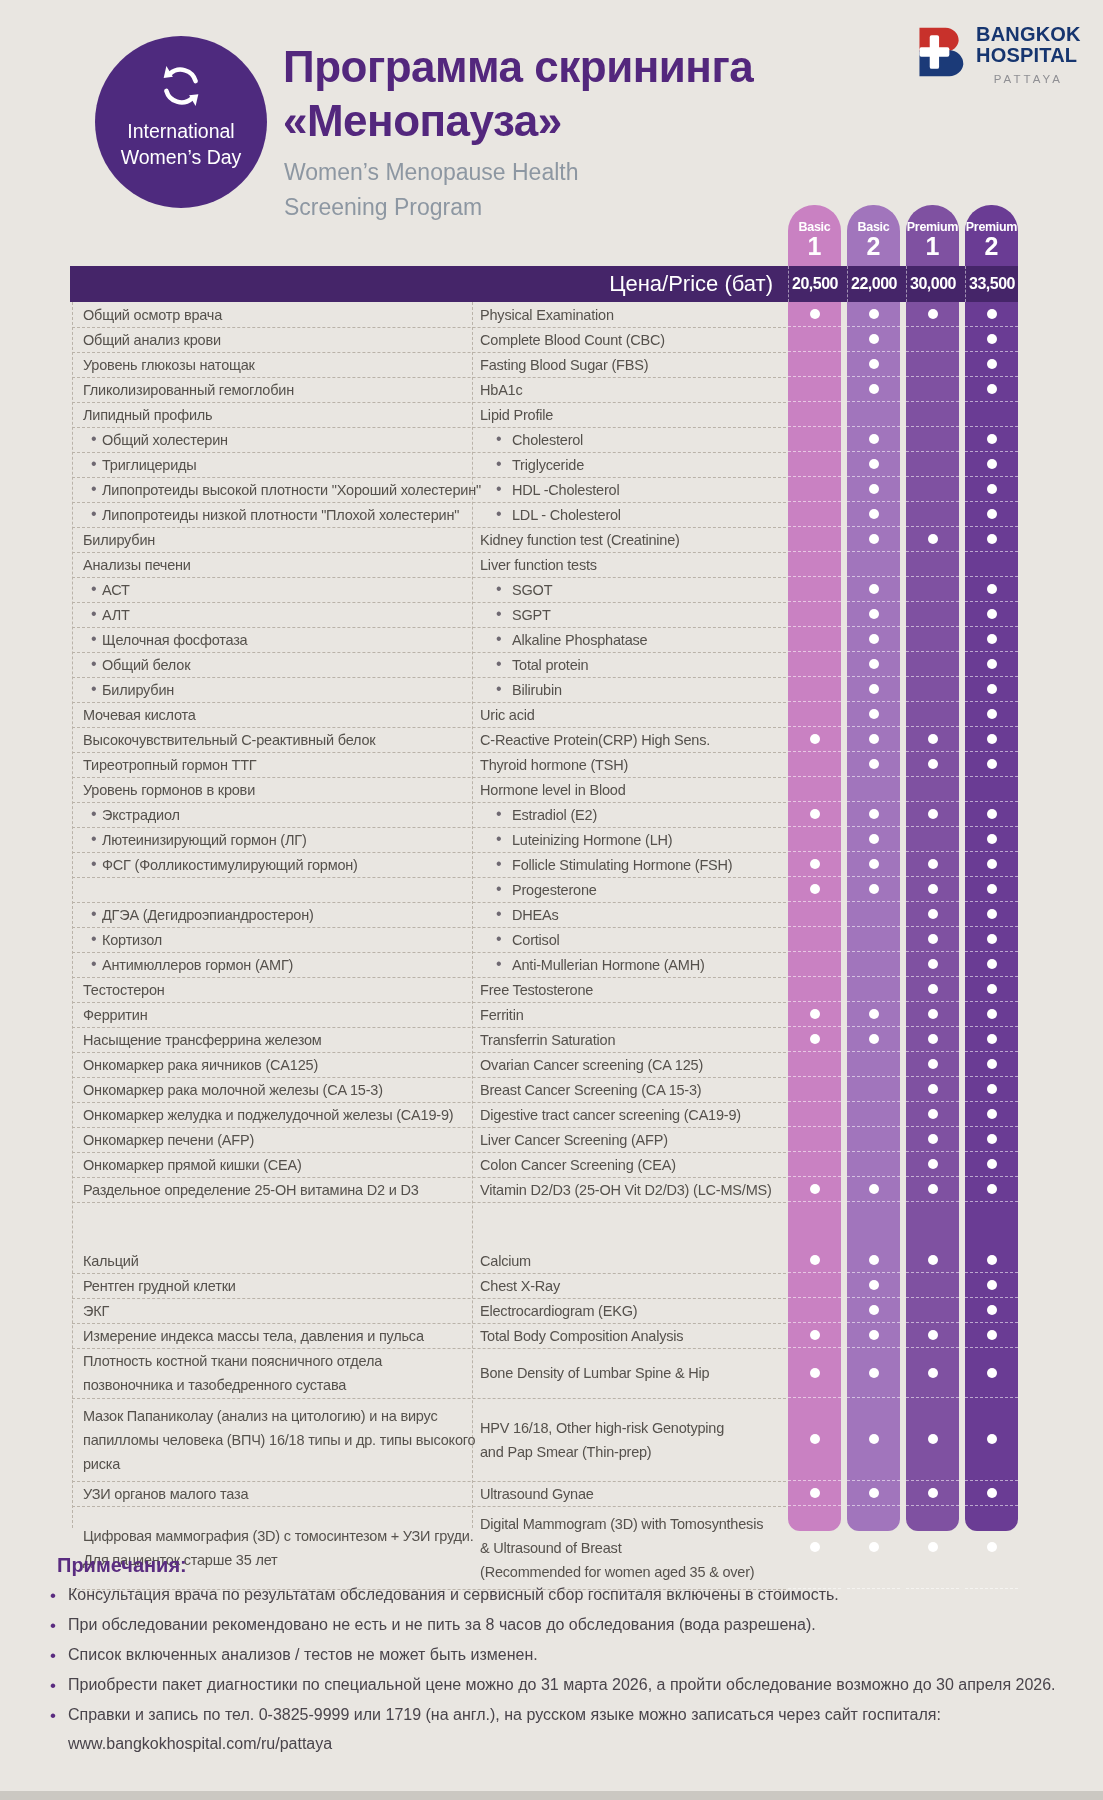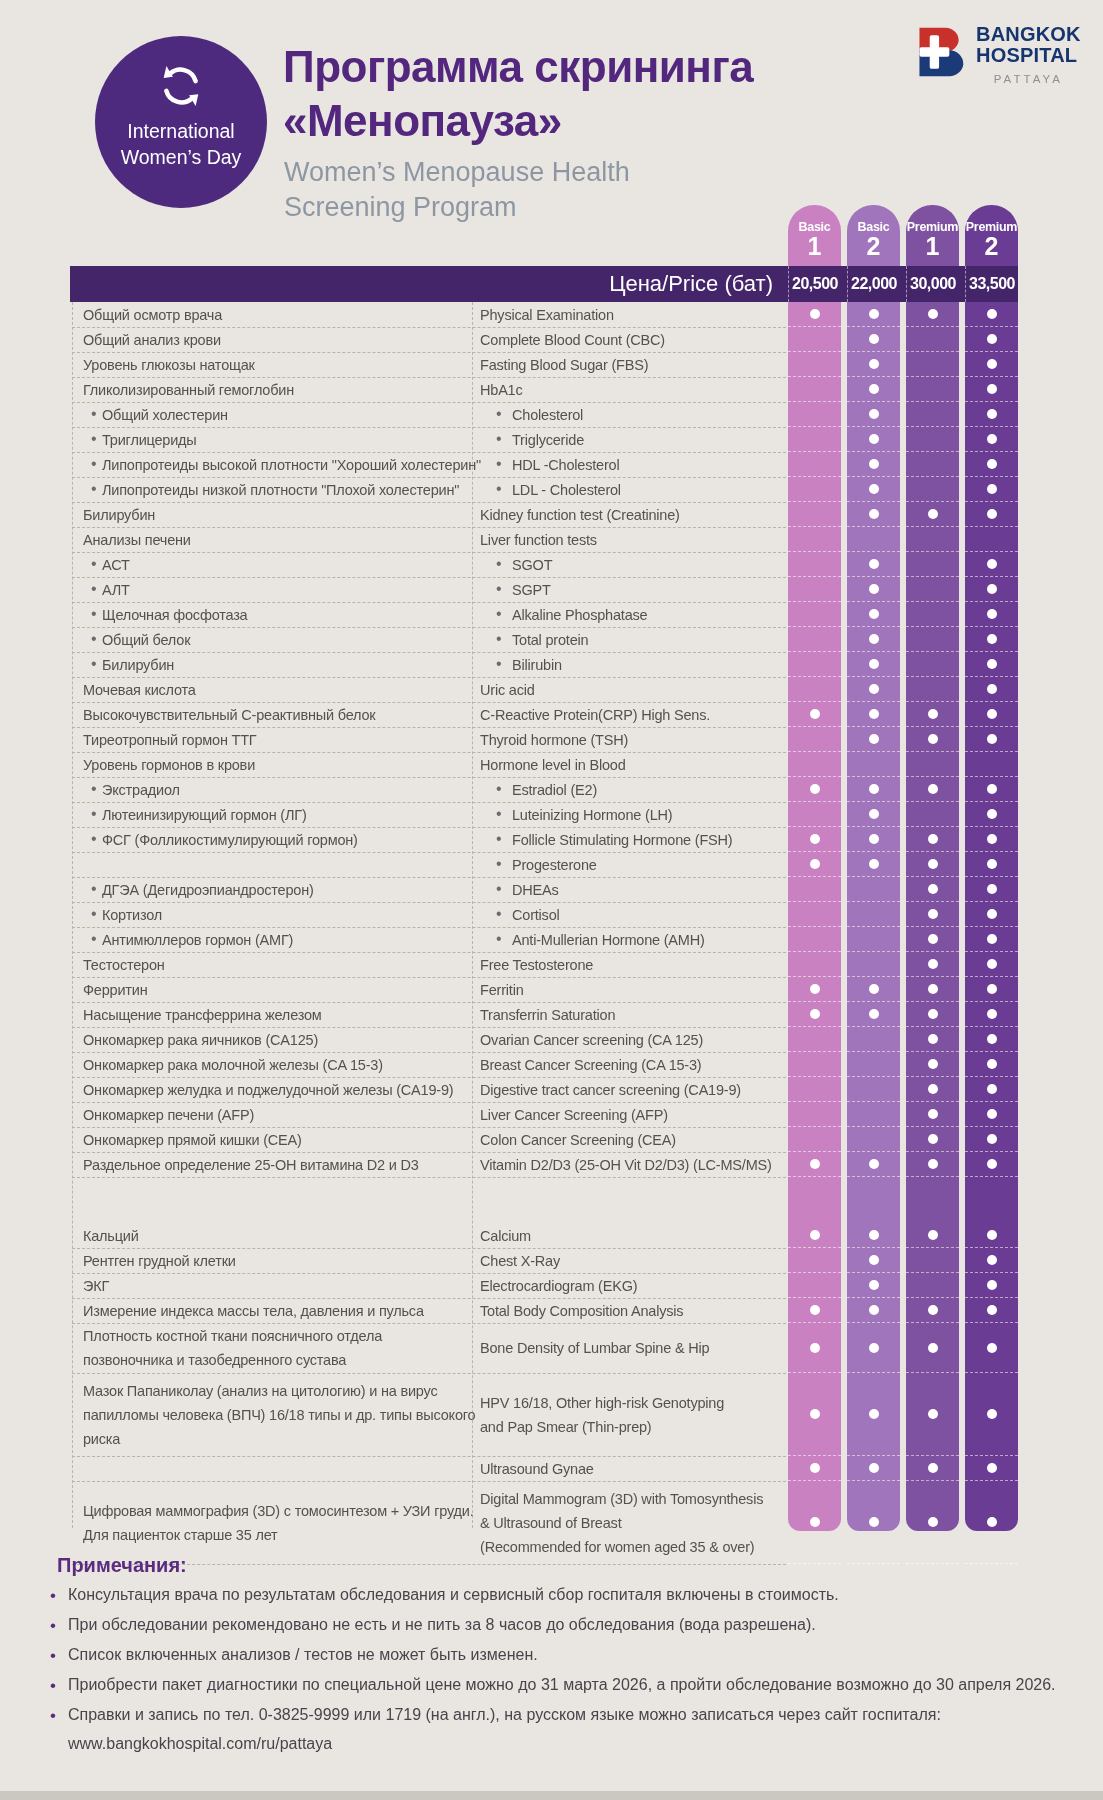"Women’s Menopause Health" .subtitle { font-size: 27px -> 23px }
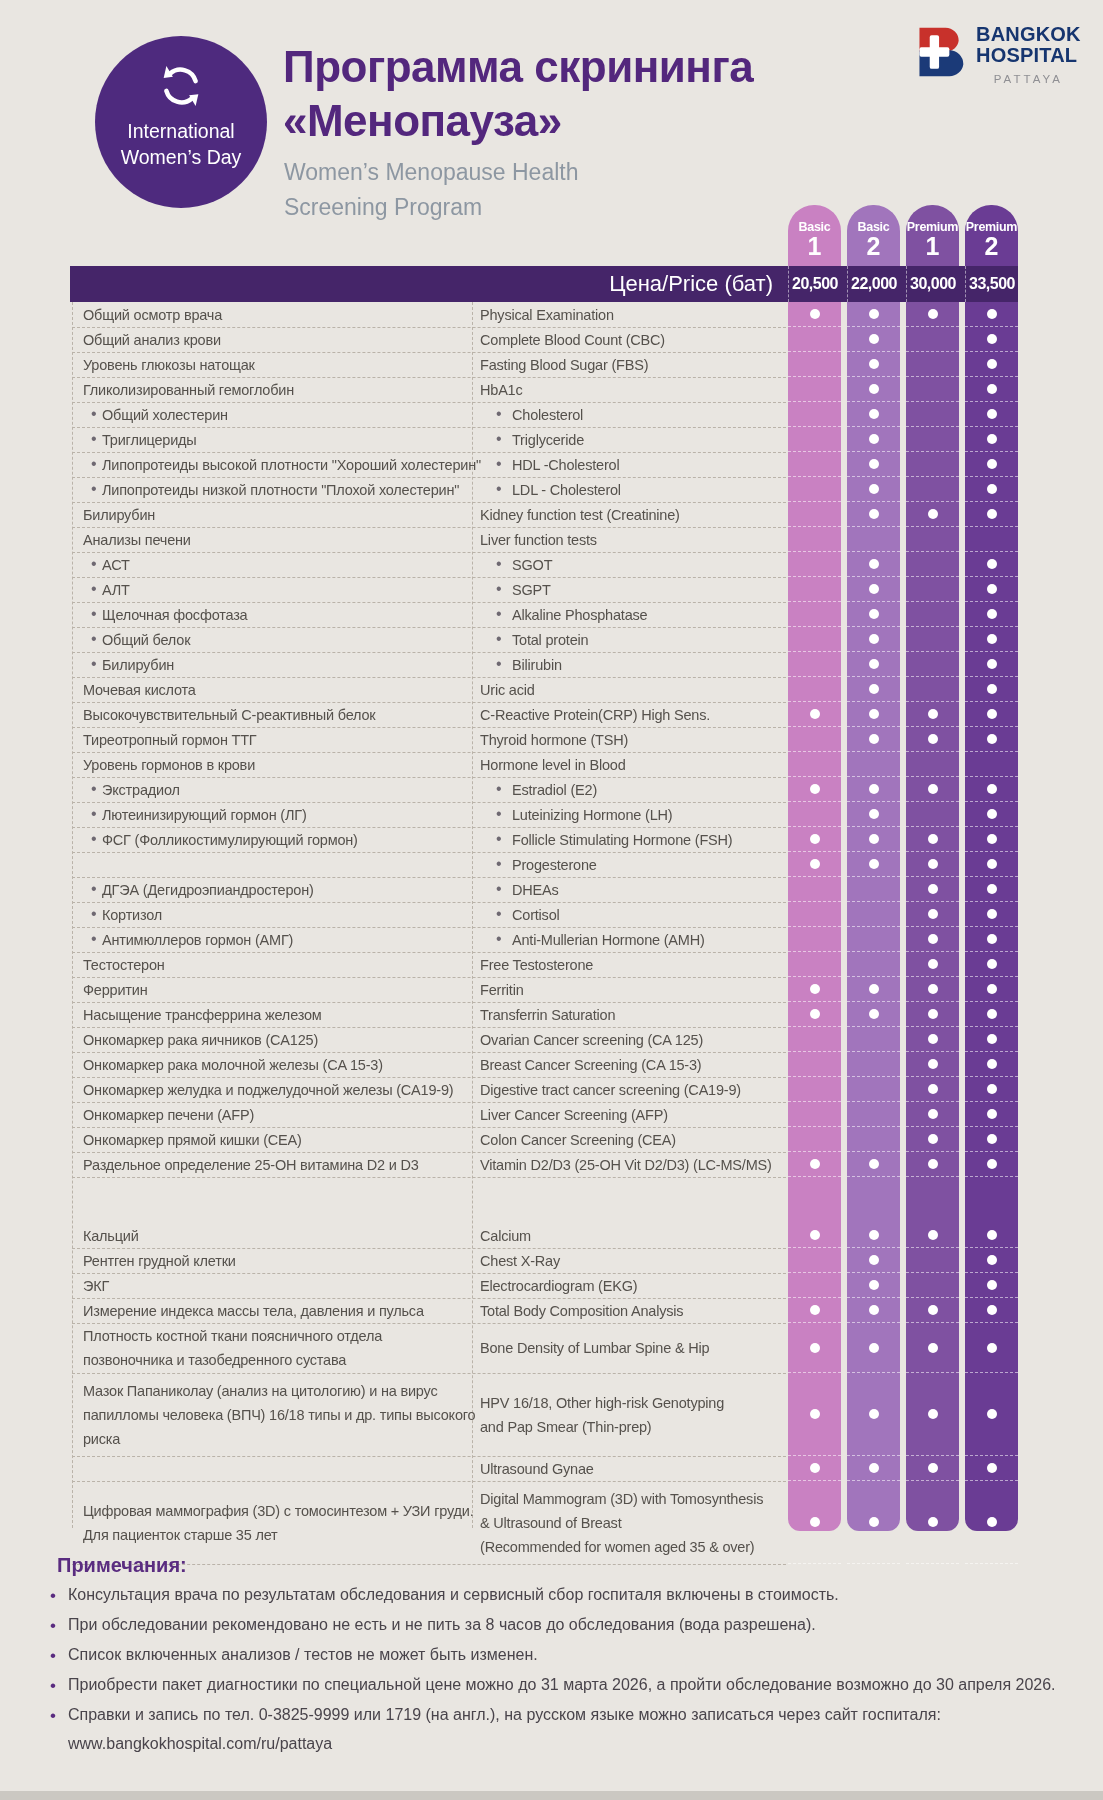"Липидный профиль" div.row { html: none -> <div> <div>Липидный профиль</div> <div>Lipid Profile</div> <div></div> <div></div> <div></div> <div></div> <div></div> </div> }
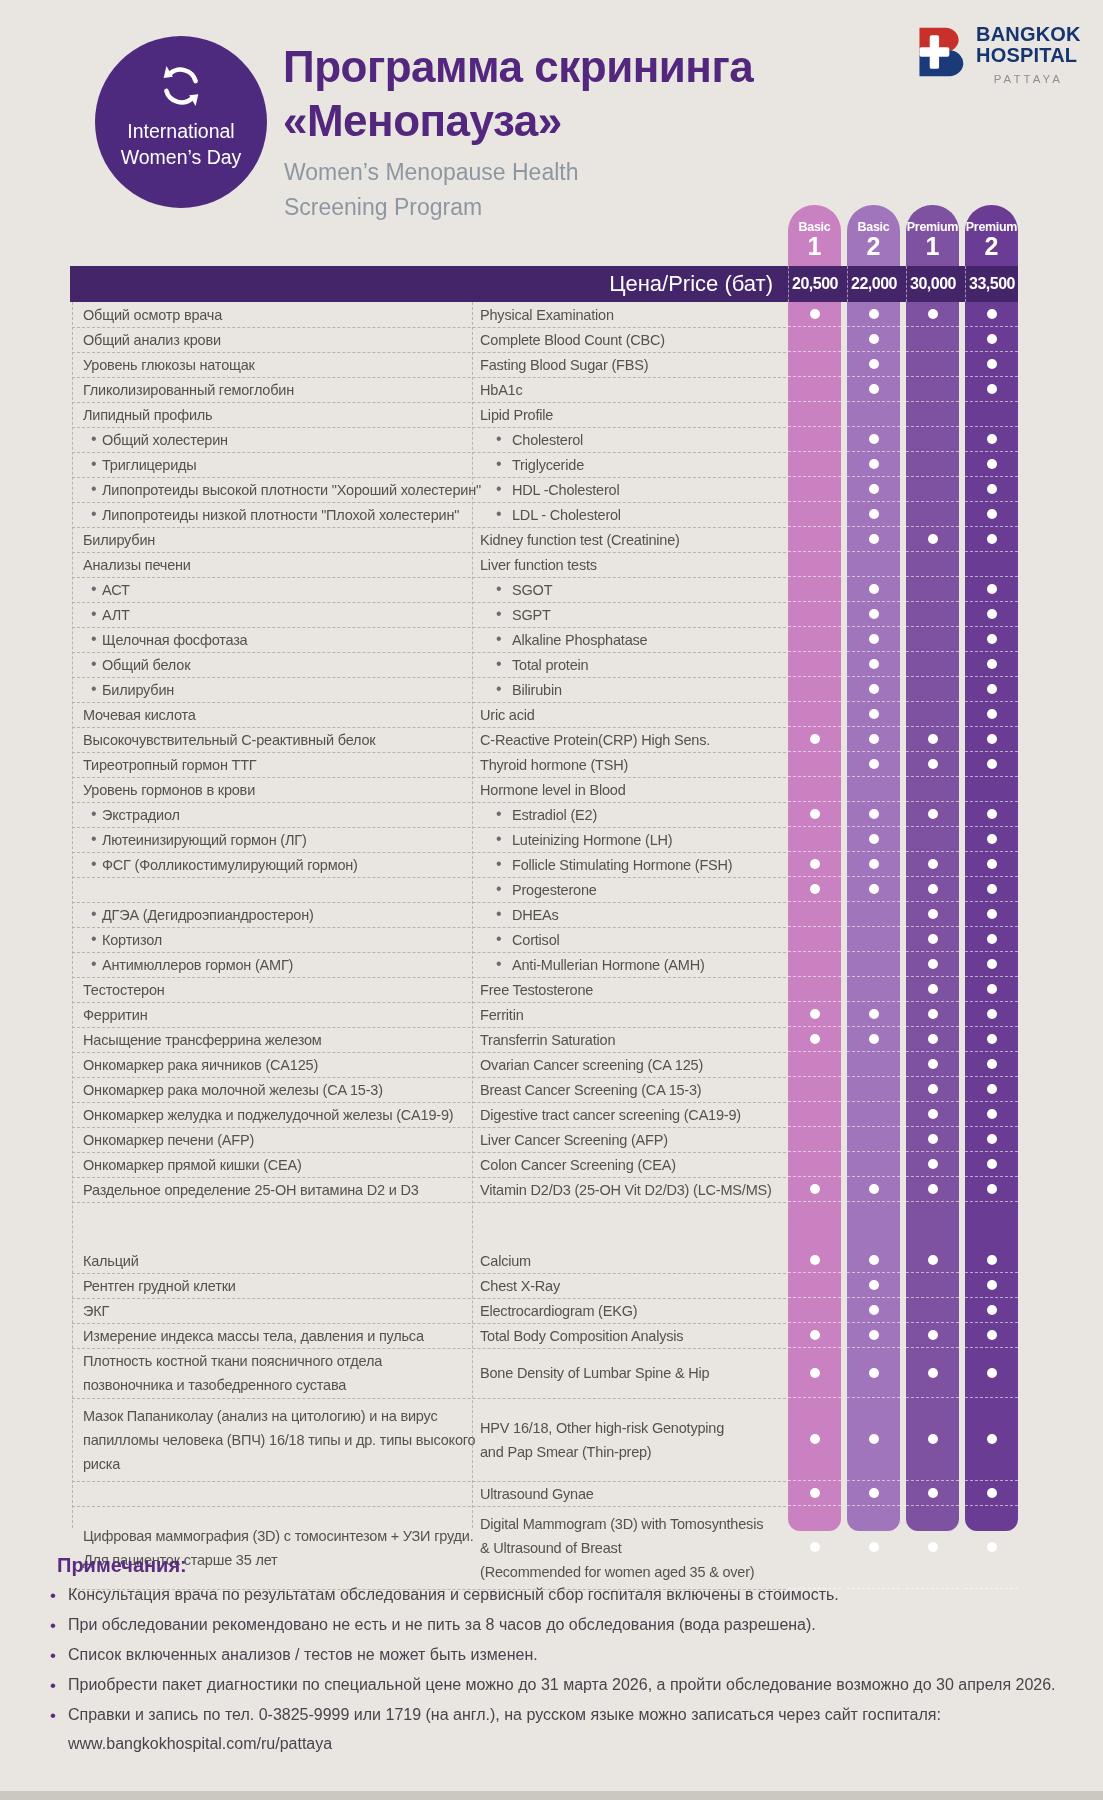"УЗИ органов малого таза" div.lbl { html: none -> <div>УЗИ органов малого таза</div> }
